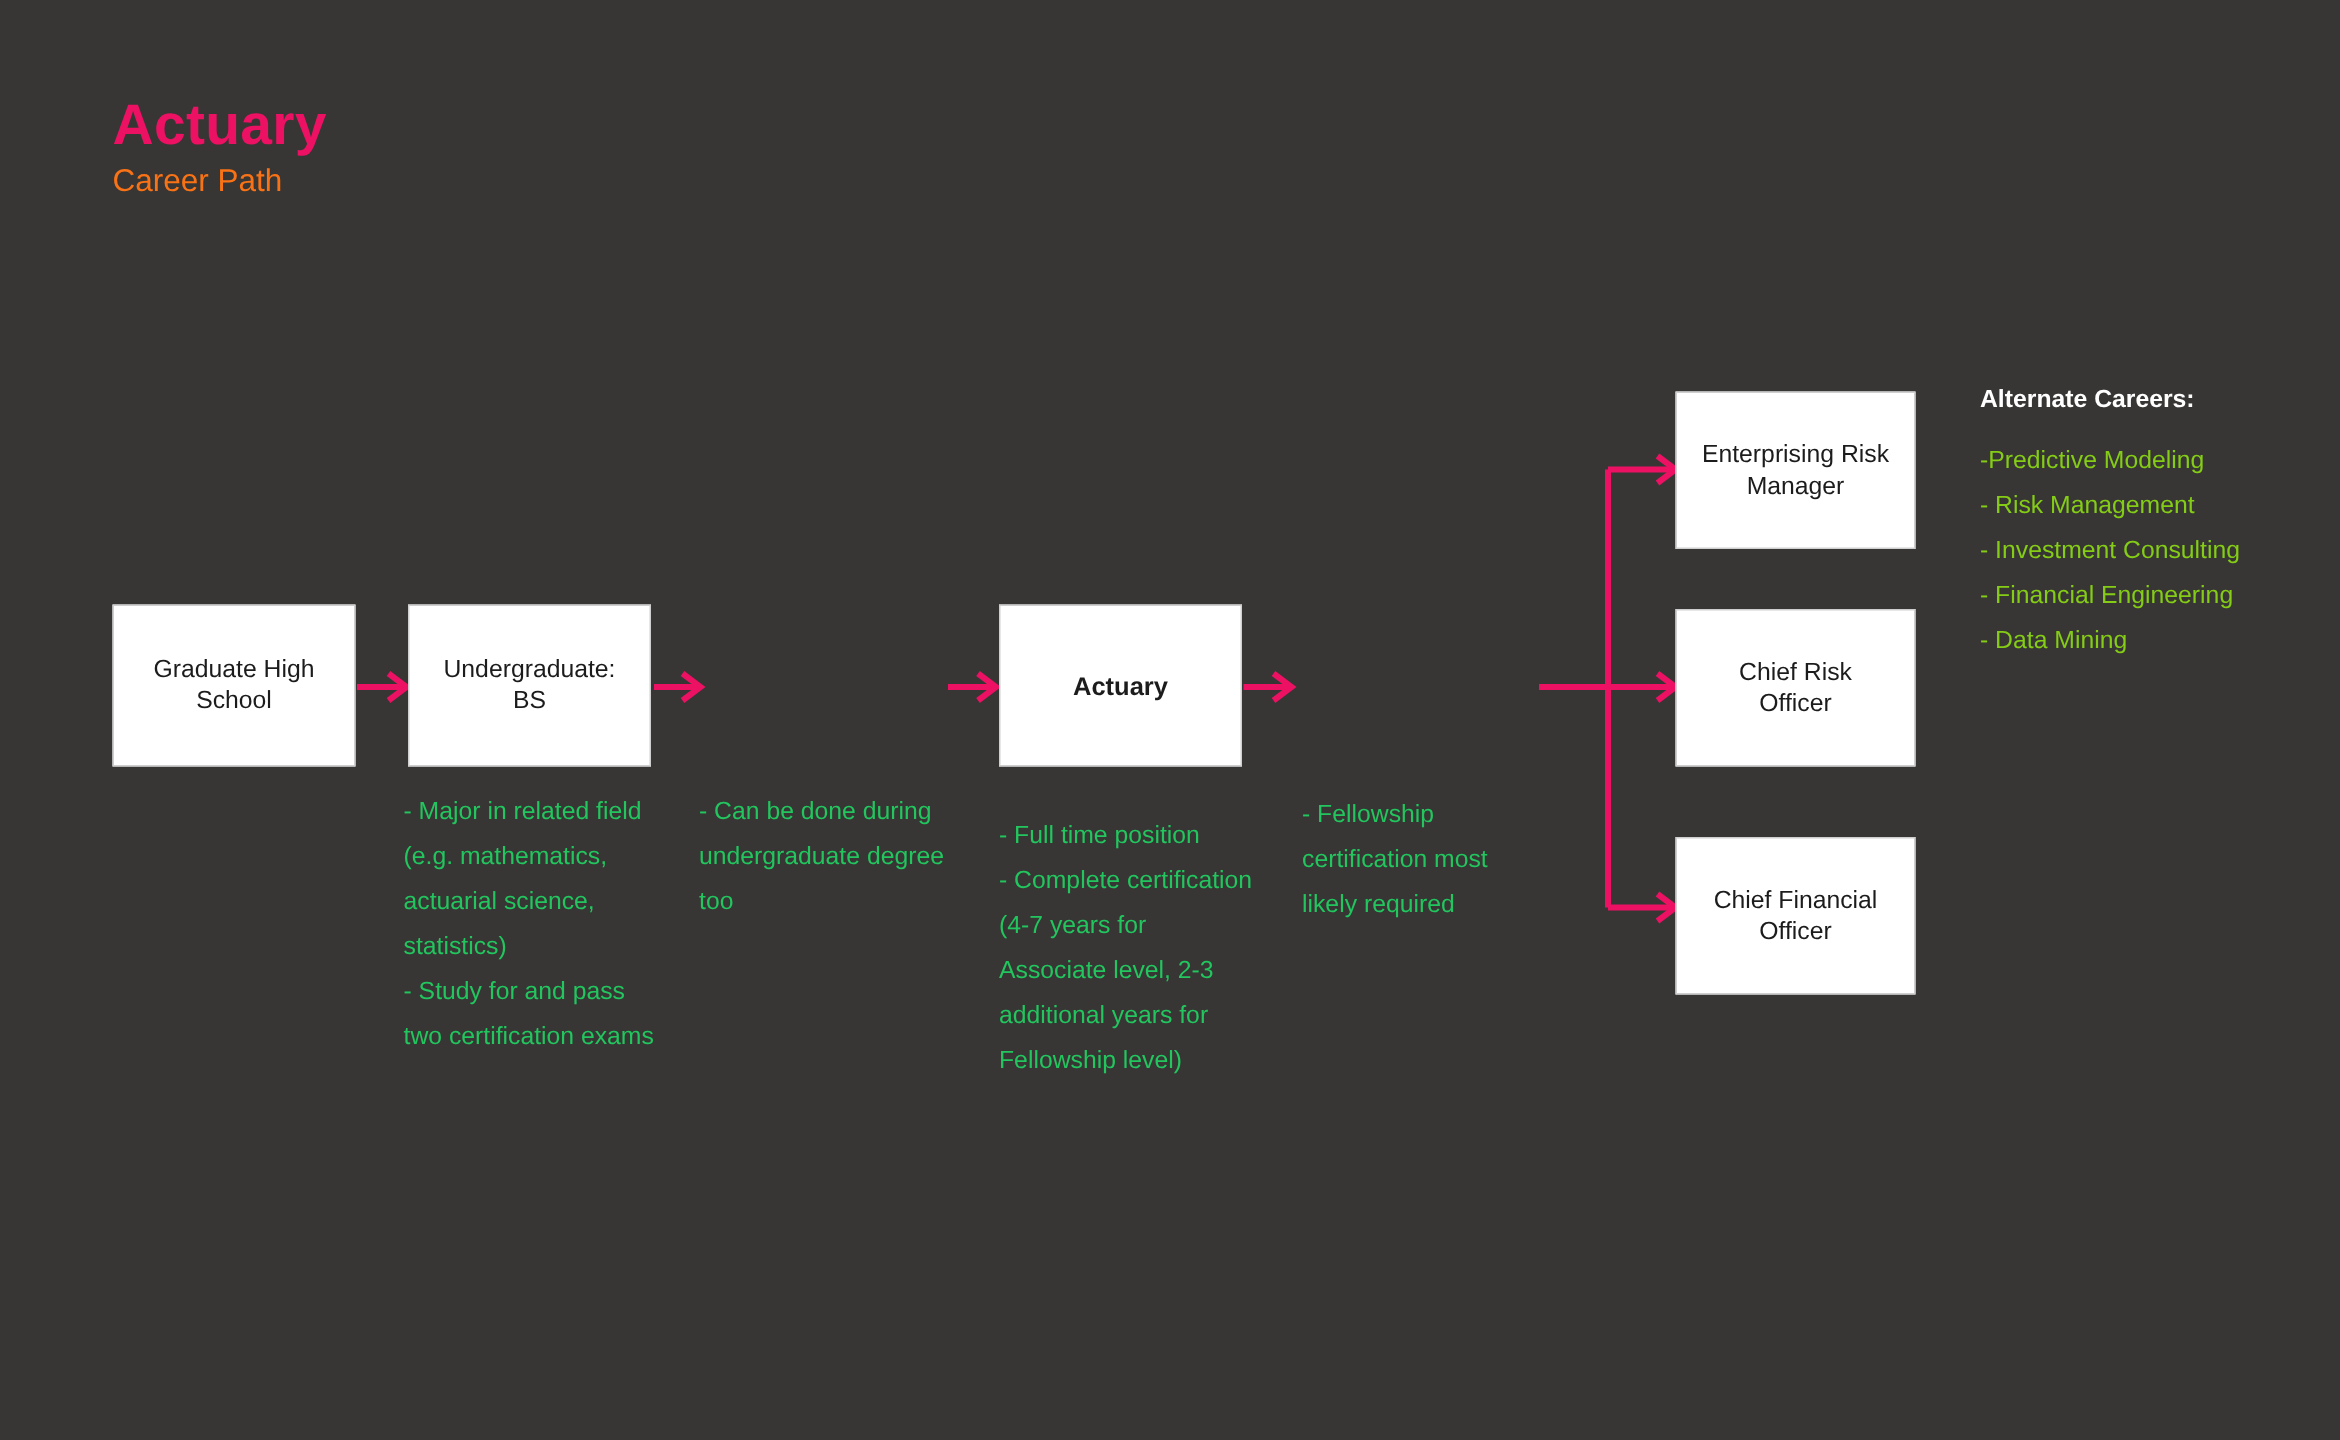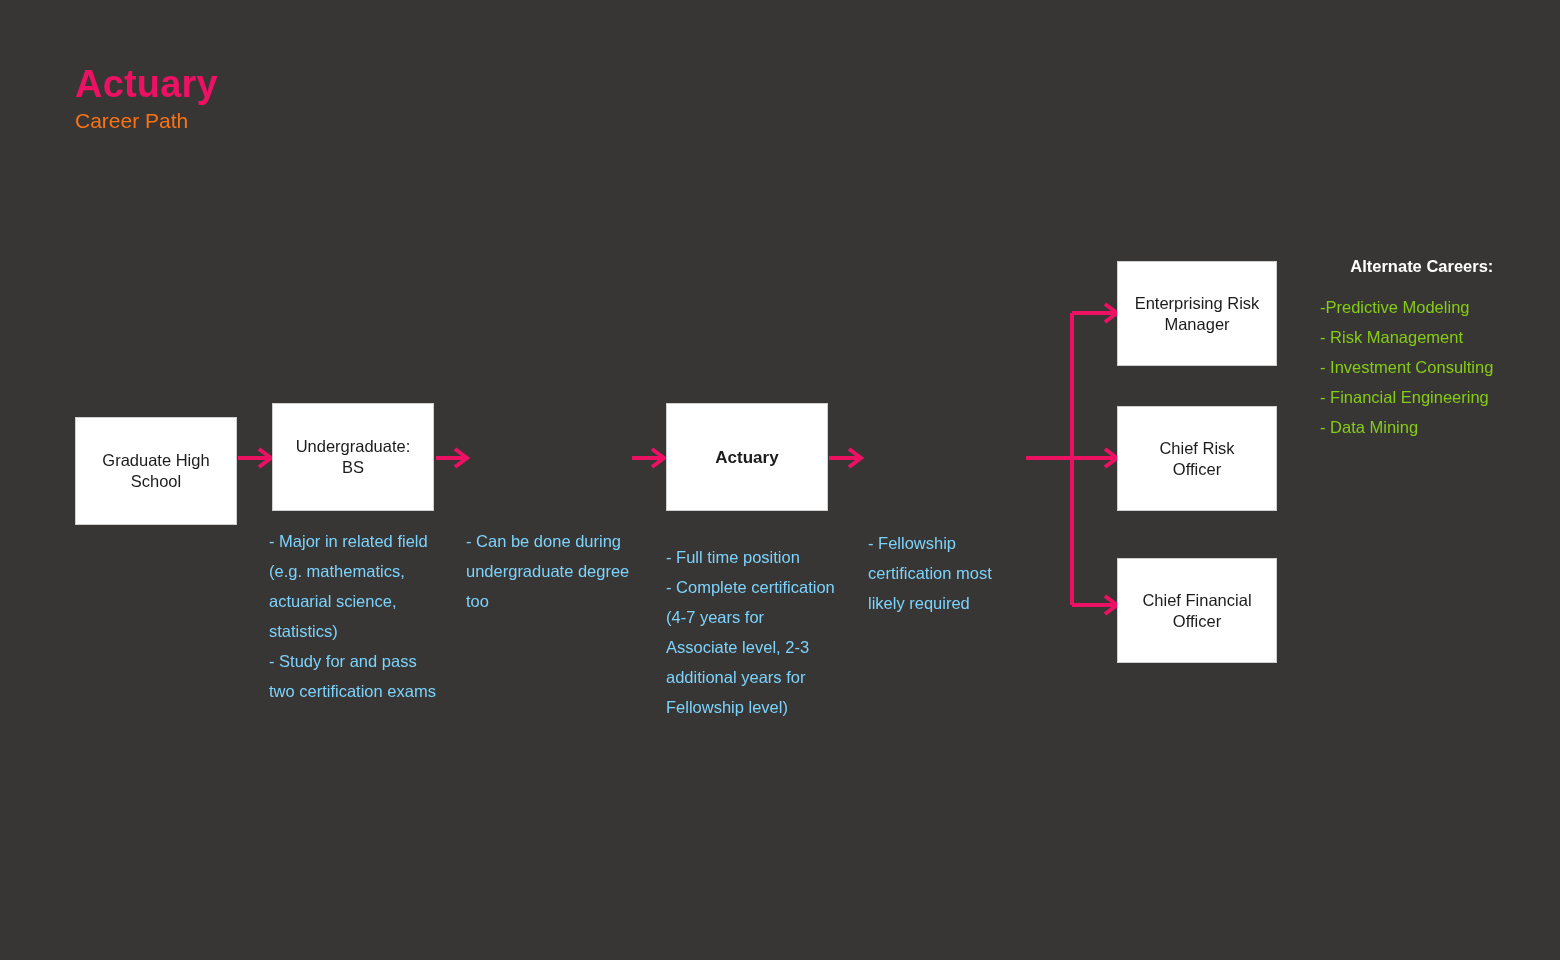"Alternate Careers:" .alt-title { text-align: right -> none }
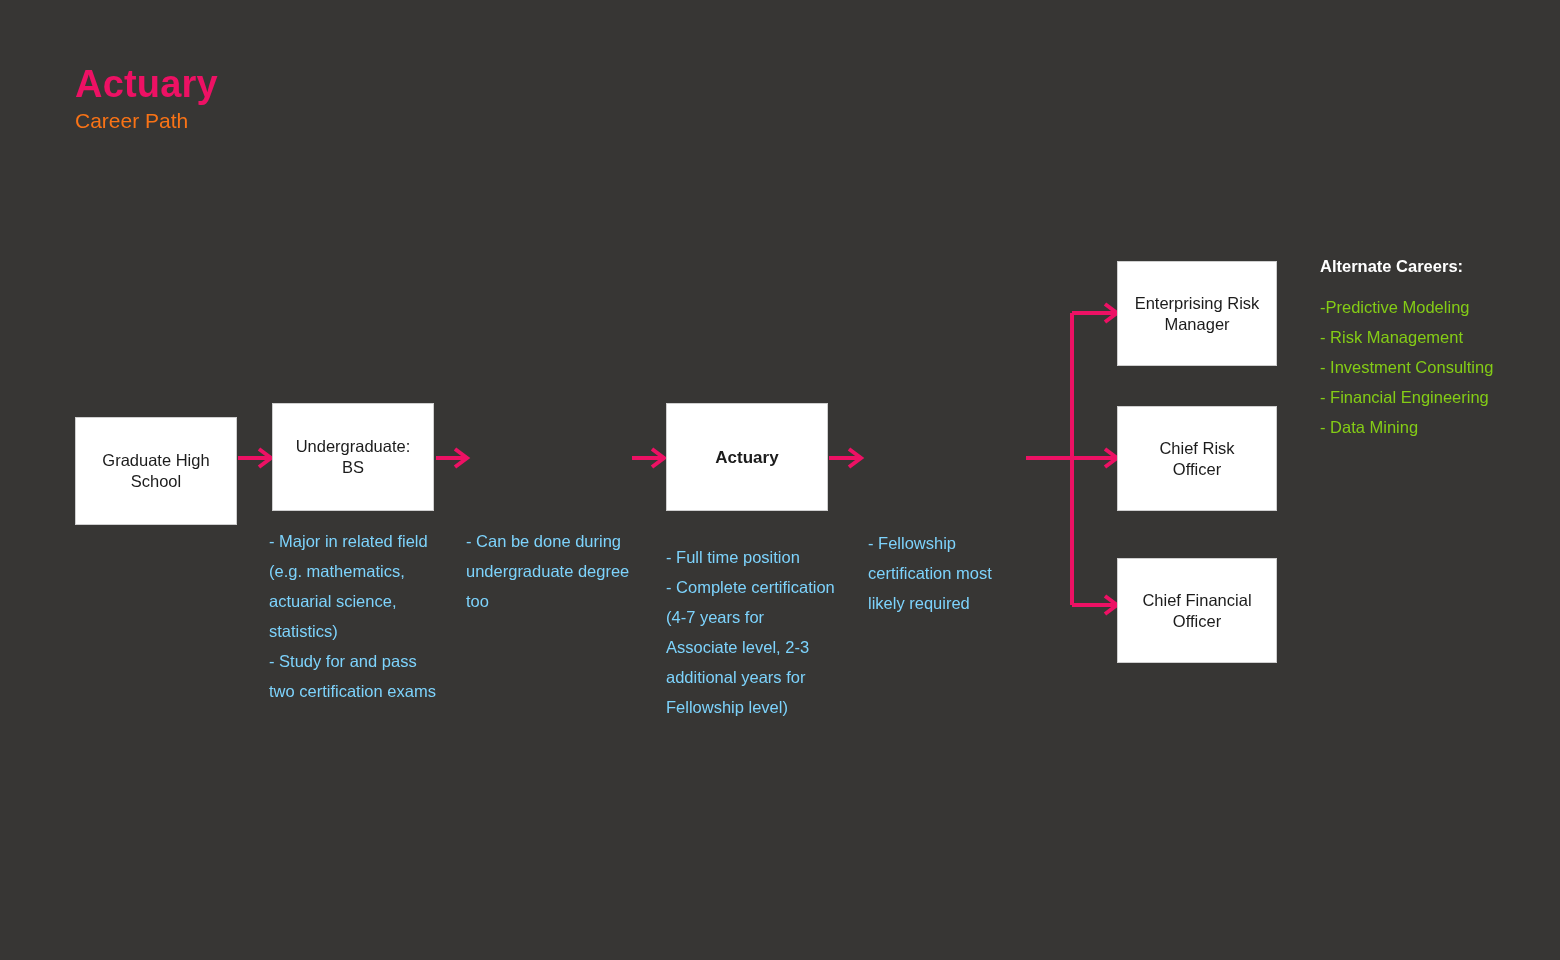"Graduate High" div.fbox { margin-top: 14px -> none }
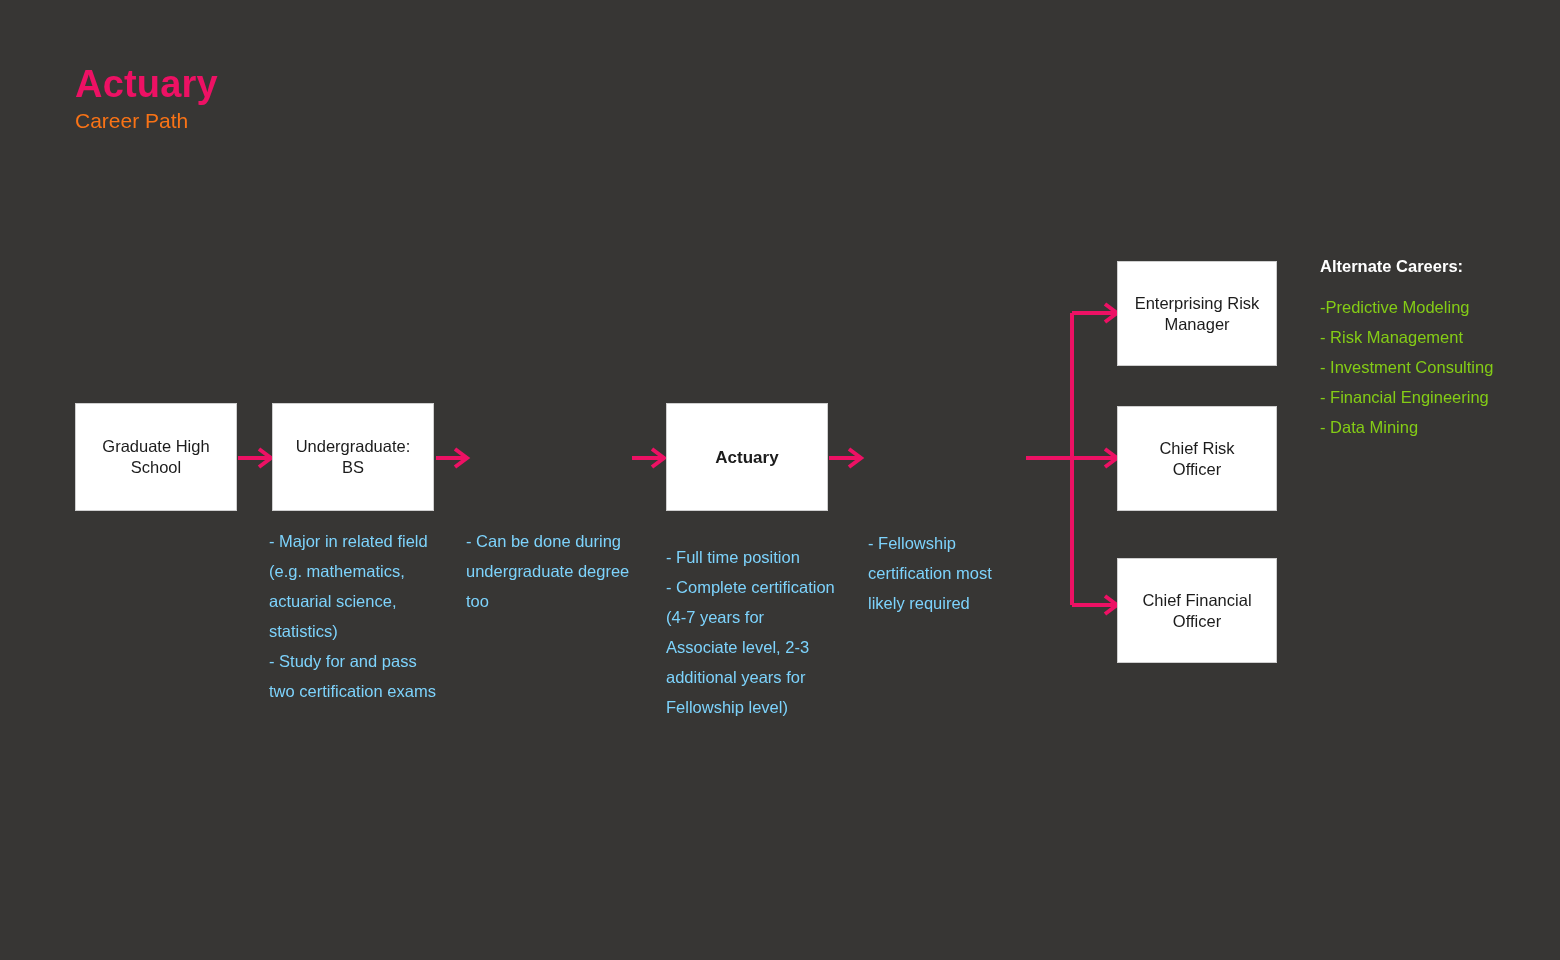"- Major in related field" .note { color: #7dd3fc -> #22c55e }
